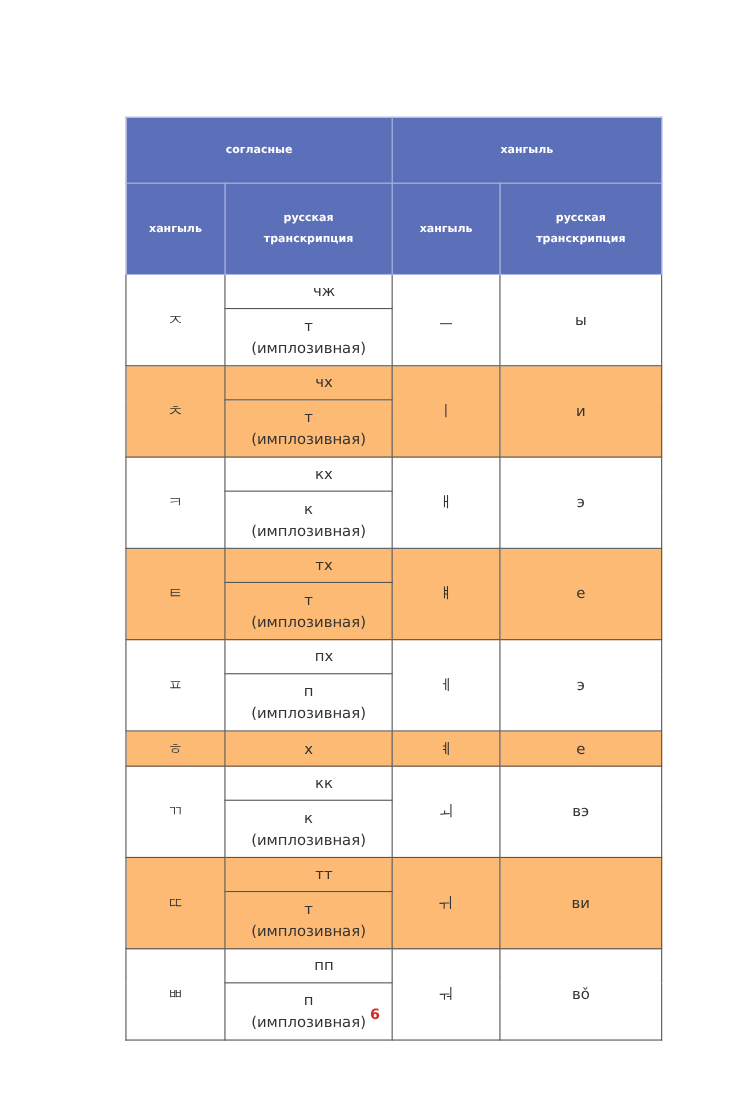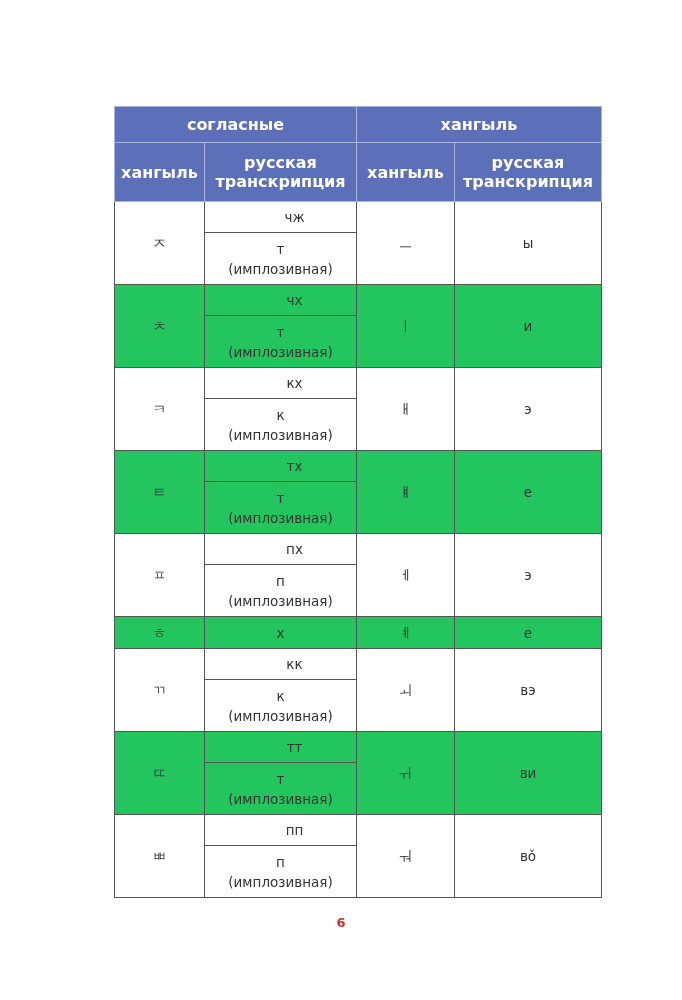"согласные" th { font-size: 16px -> 10px; padding: 4px -> 16px }
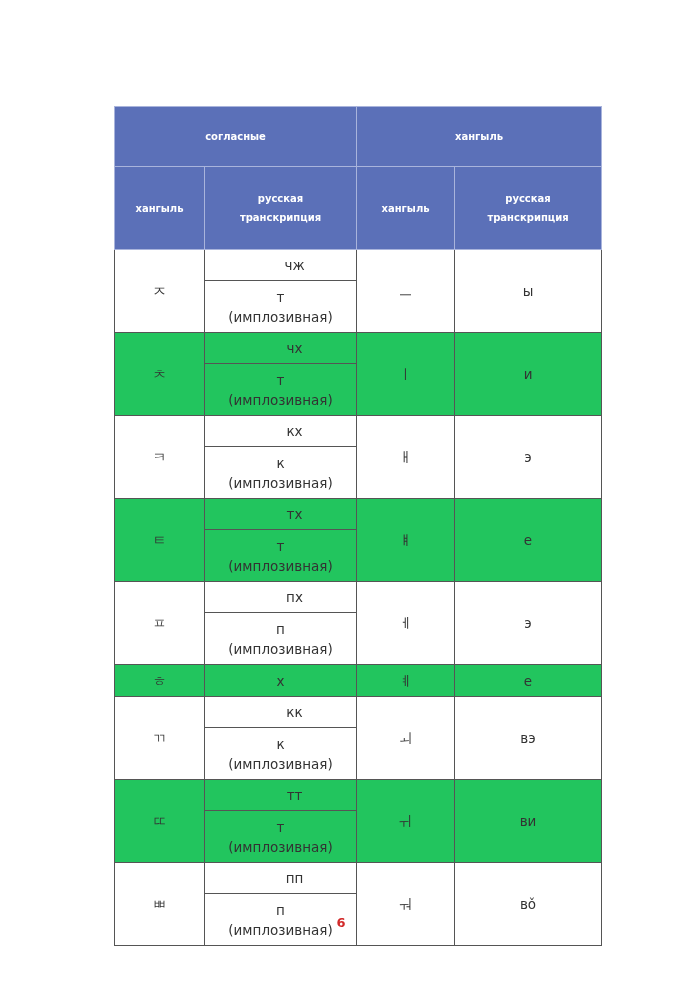"чх" tr.shade td { background: #22c55e -> #fdba74 }
